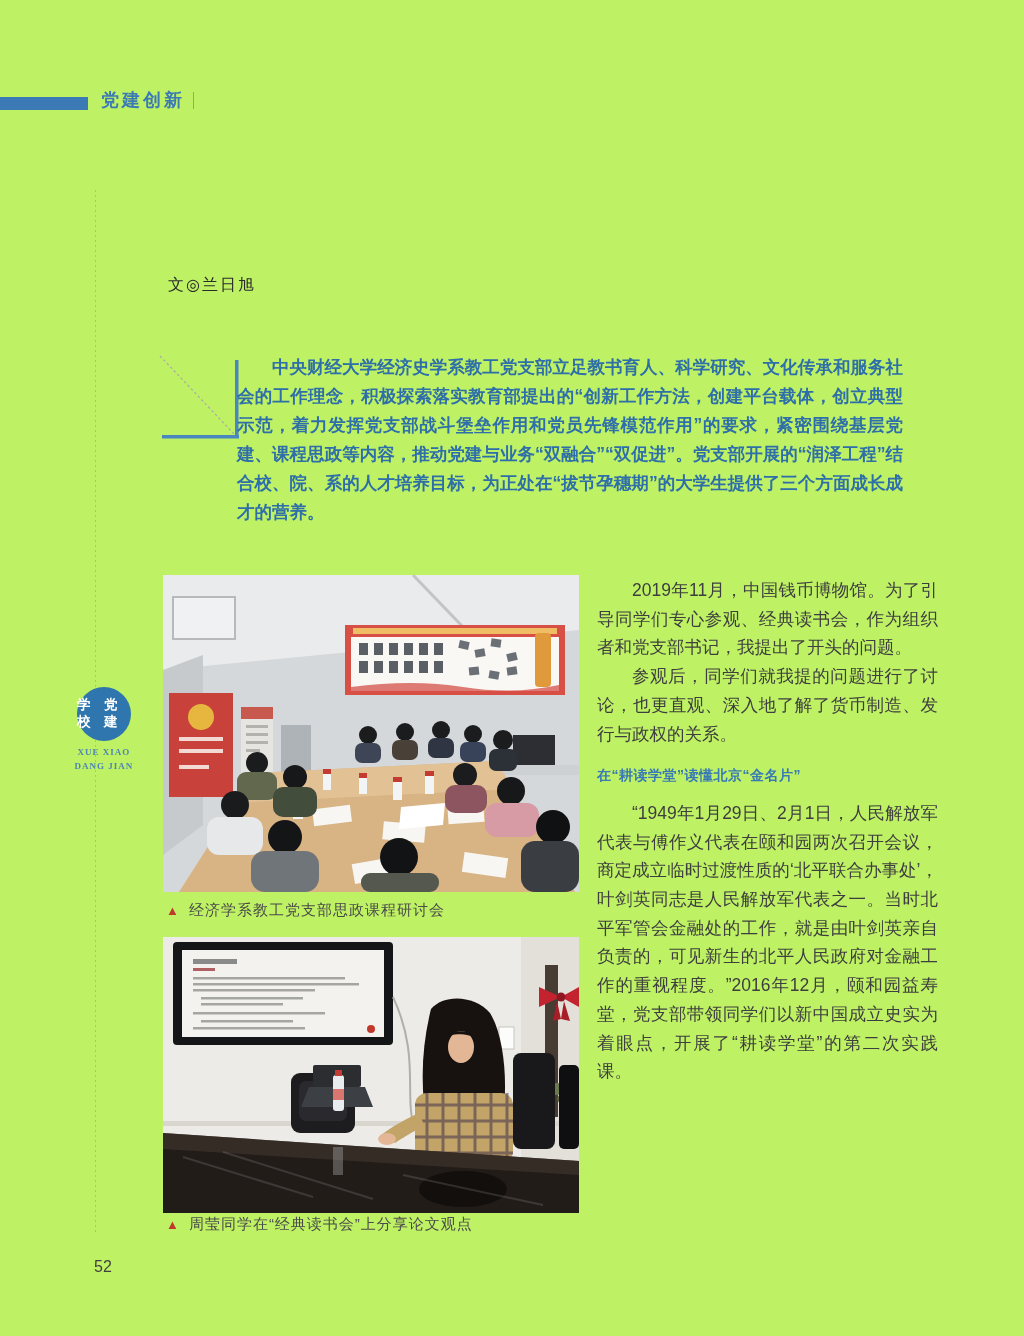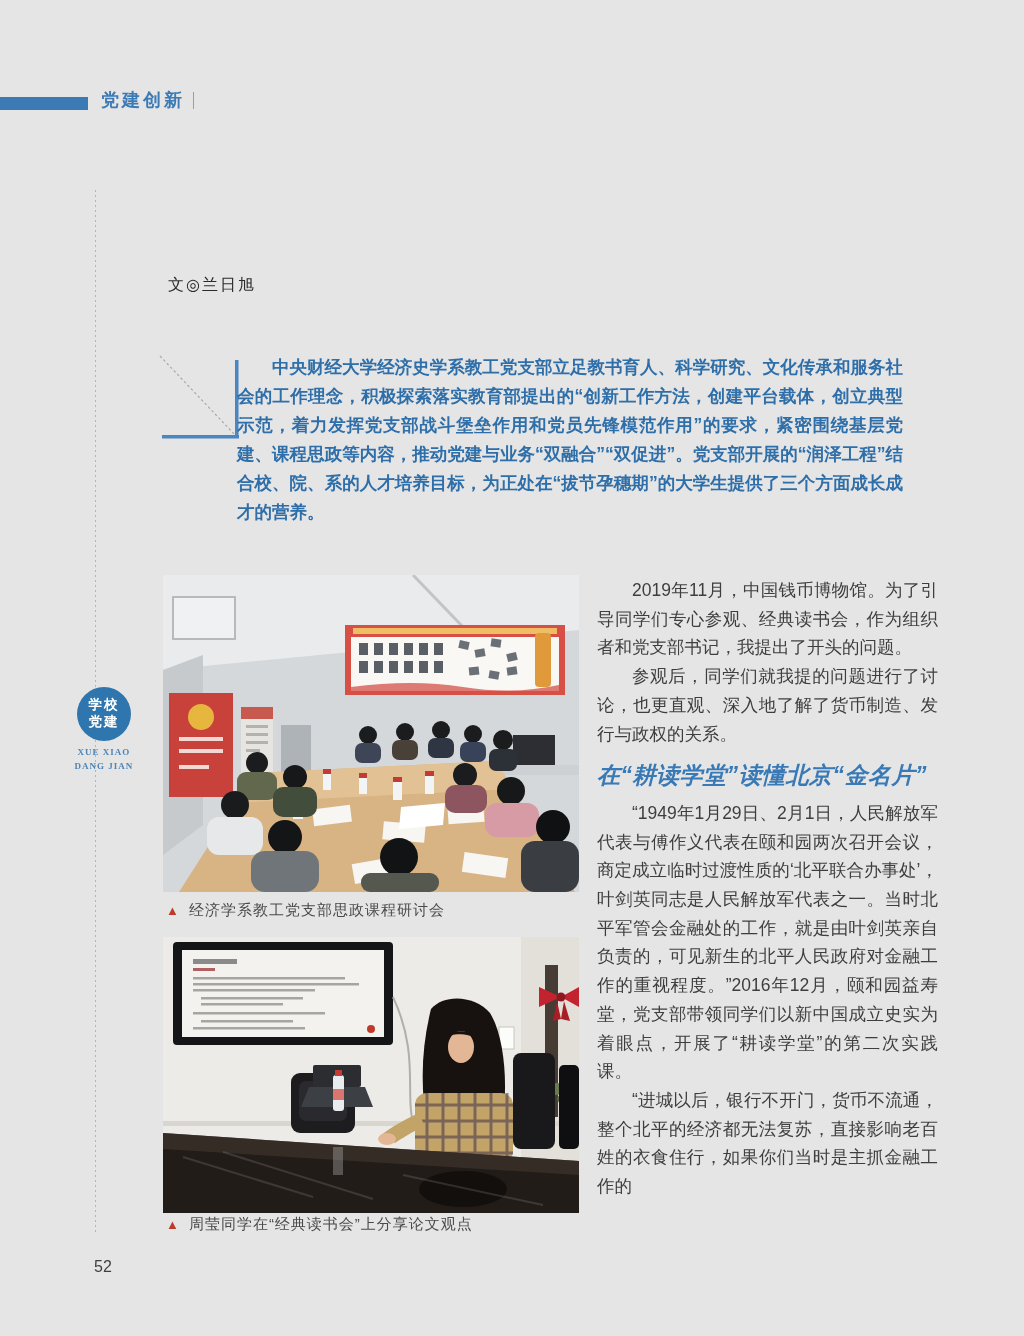"党建创新" .page { background: #e5e5e5 -> #bef264 }
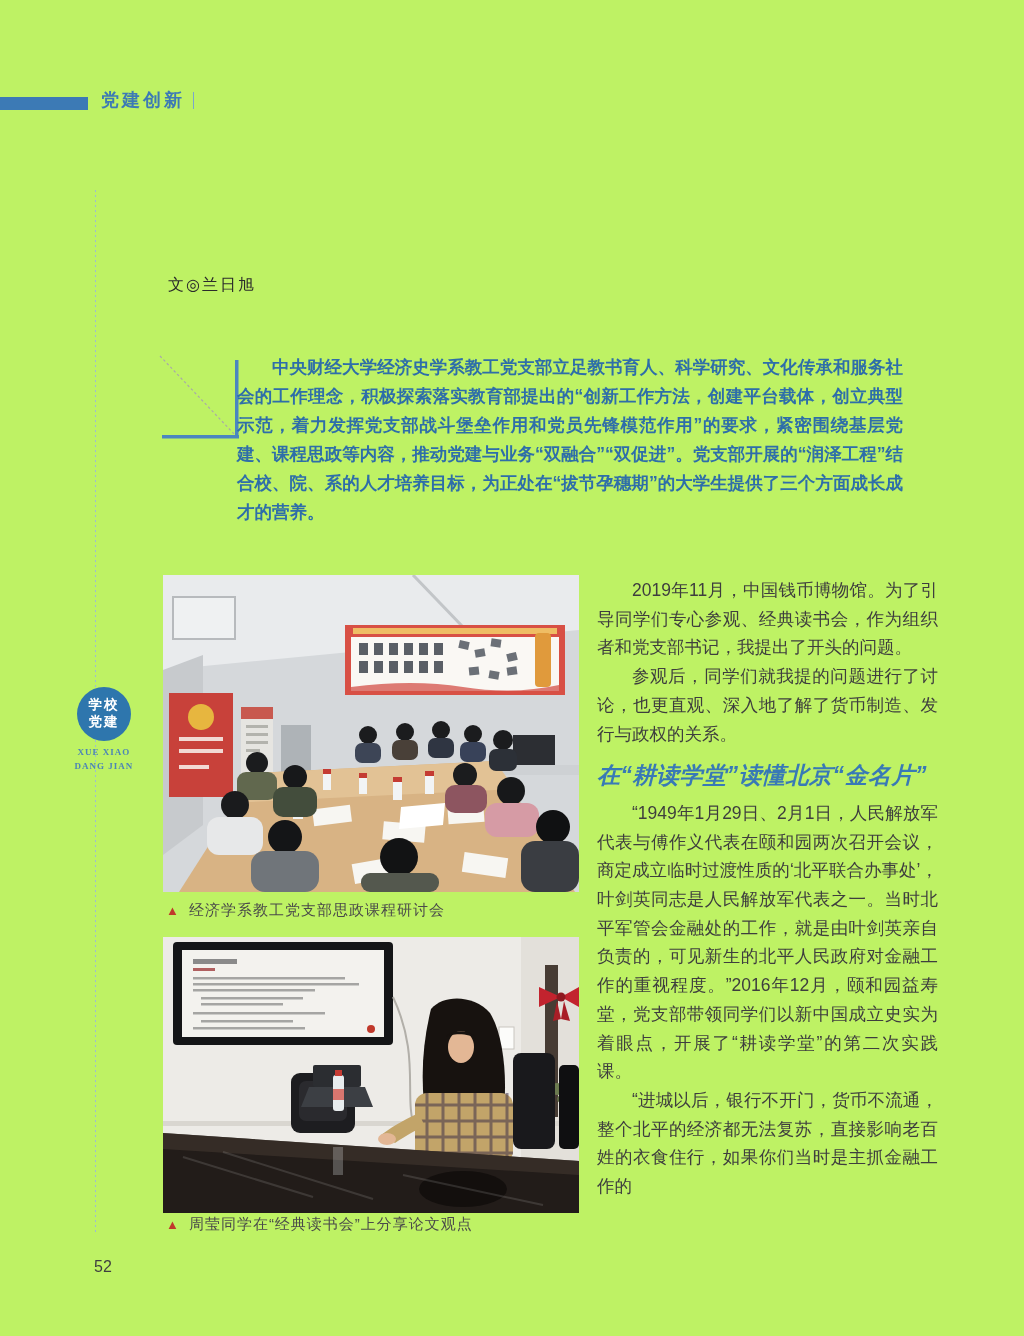"学校" .badge-circle { flex-direction: column -> row; justify-content: center -> none }
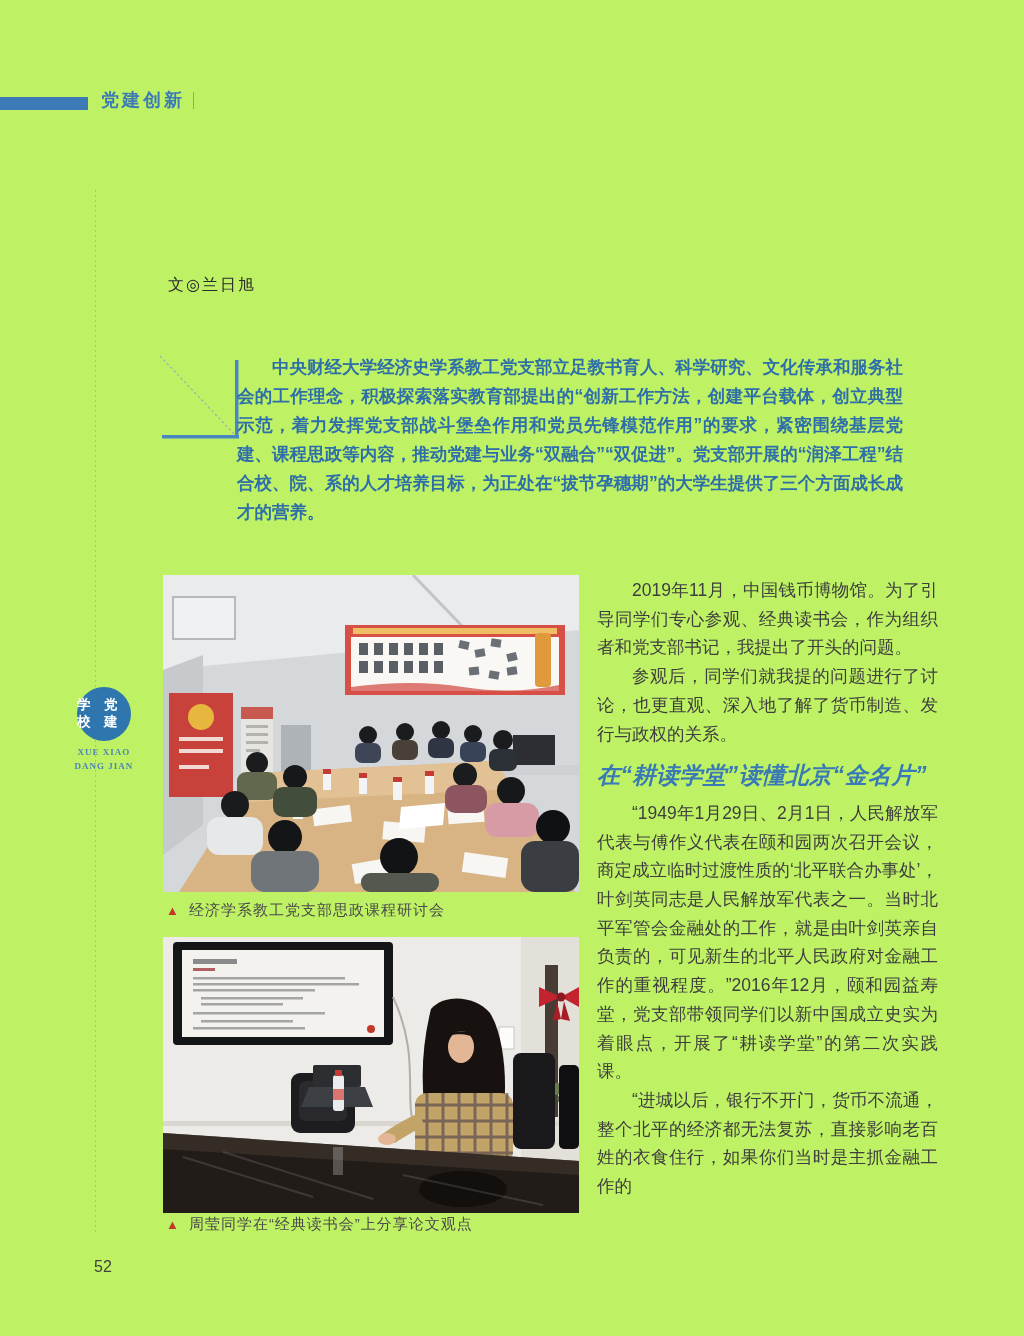"在“耕读学堂”读懂北京“金名片”" .sub-heading { font-size: 23px -> 14px; font-style: italic -> none }
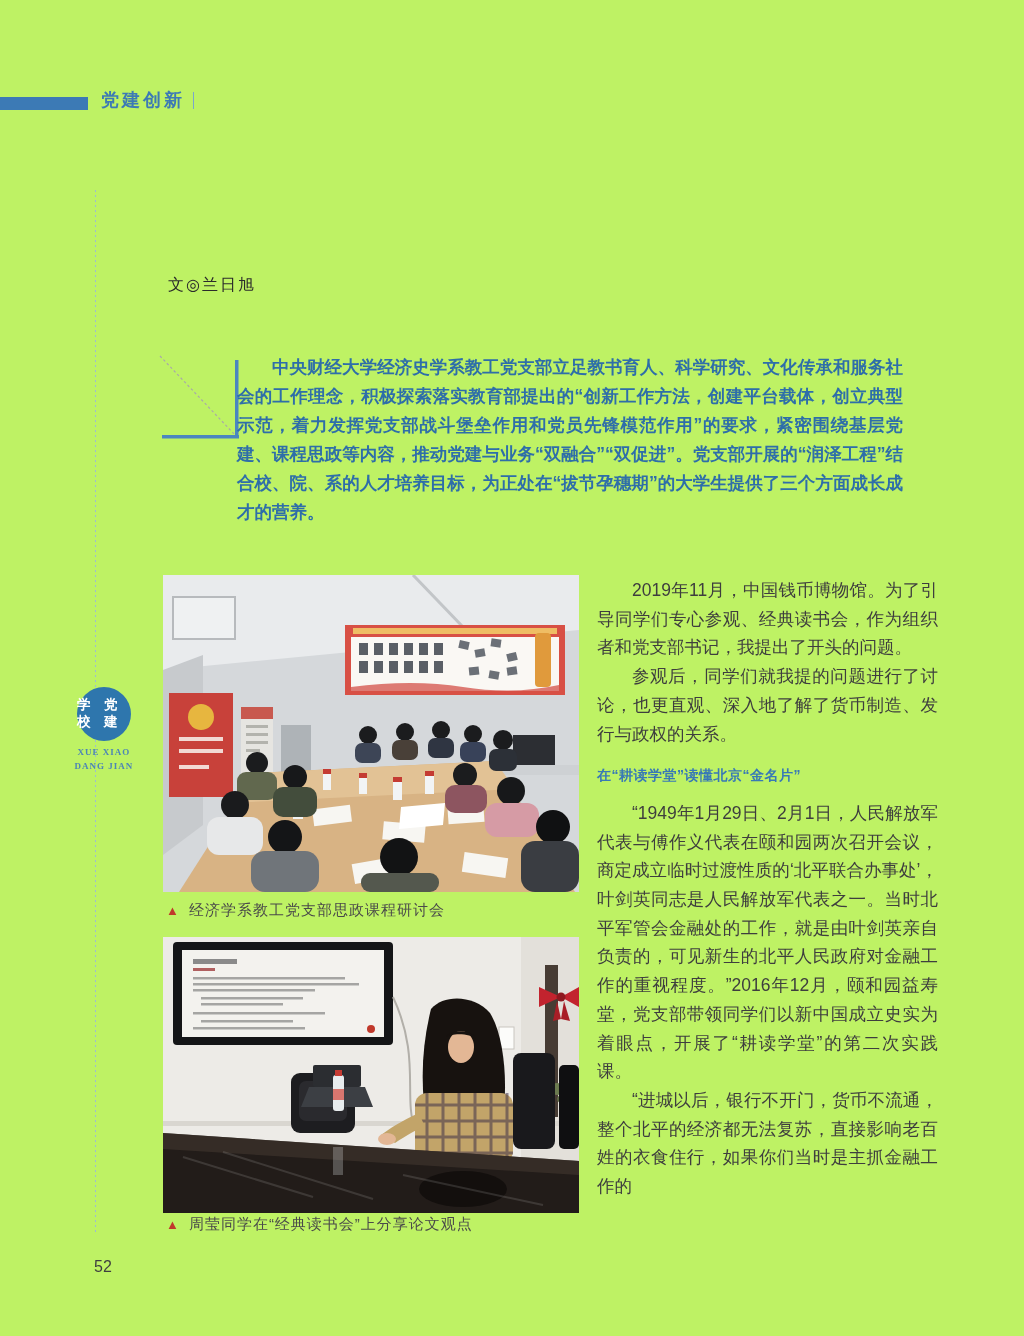"“进城以后，银行不开门，货币不流通，整个北平的经济都无法复苏，直接影响老百姓的衣" p { html: <p>“进城以后，银行不开门，货币不流通，整个北平的经济都无法复苏，直接影响老百姓的衣食住行，如果你们当时是主抓金融工作的</p> -> none }
